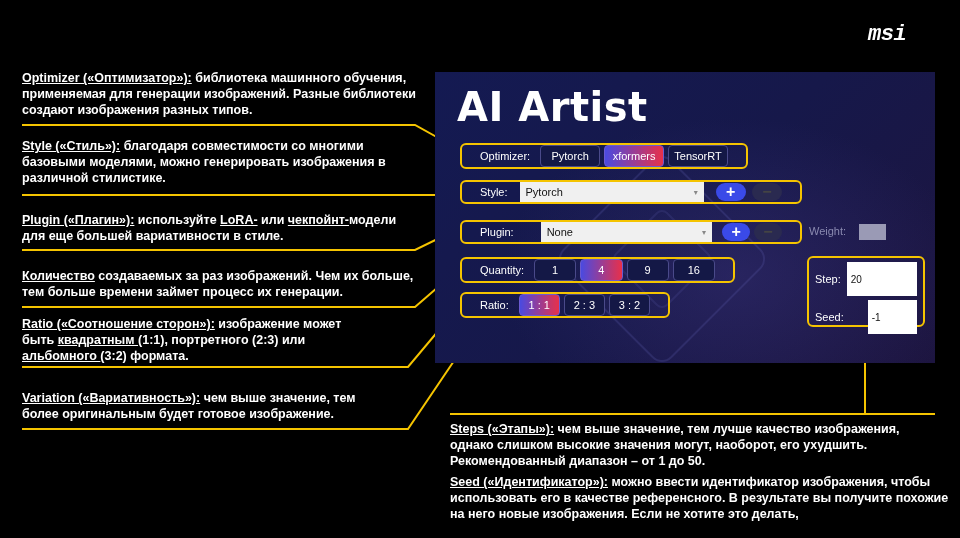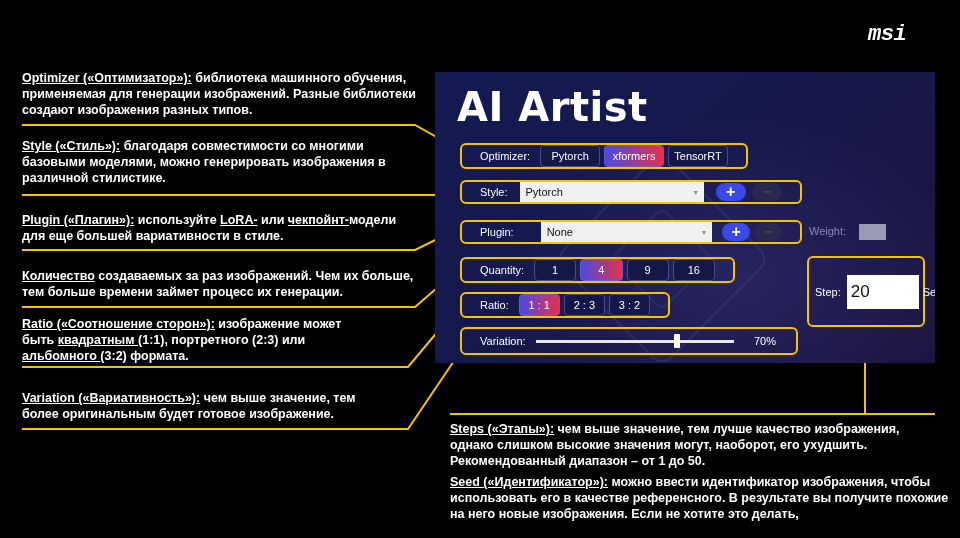"Step:" div.group { flex-direction: row -> column }
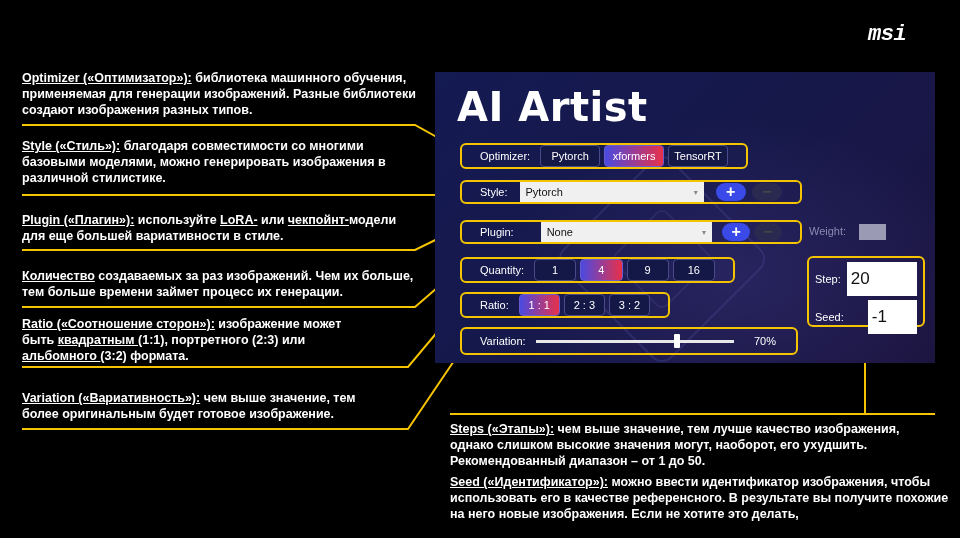"20" .input { font-size: 17px -> 10px }
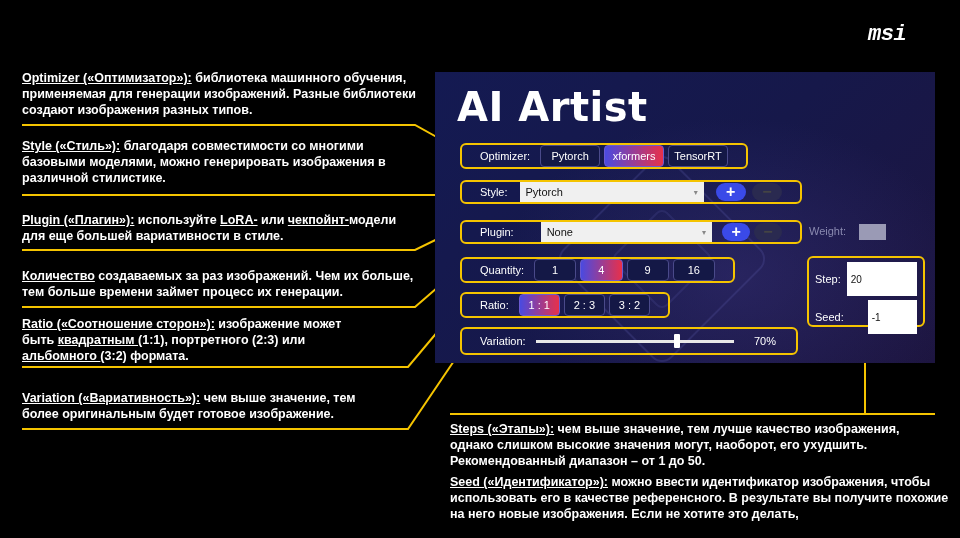"Variation:" div.group { html: <div> <span>Variation:</span> <div> <div></div> </div> <span>70%</span> </div> -> none }
